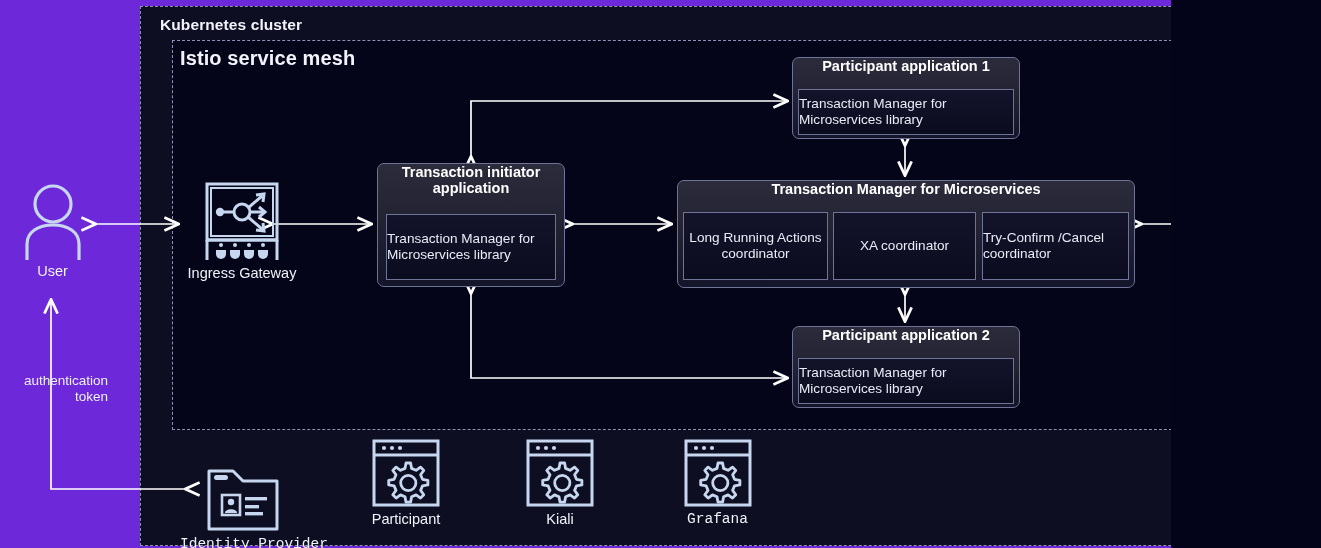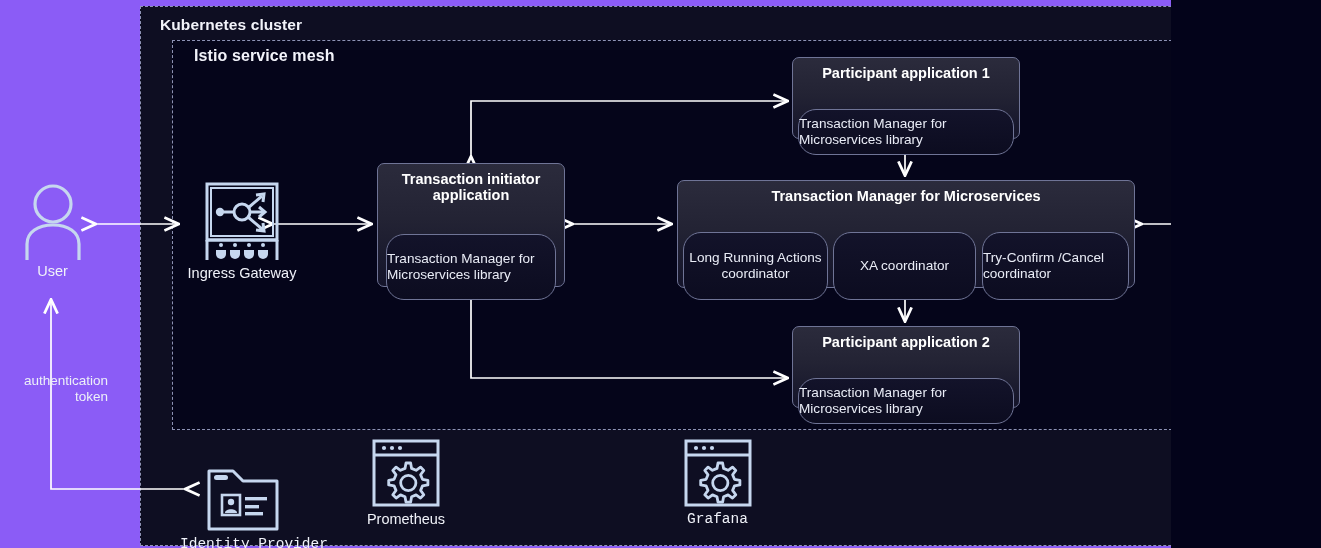"Kubernetes cluster" #stage { background: #8b5cf6 -> #6d28d9 }
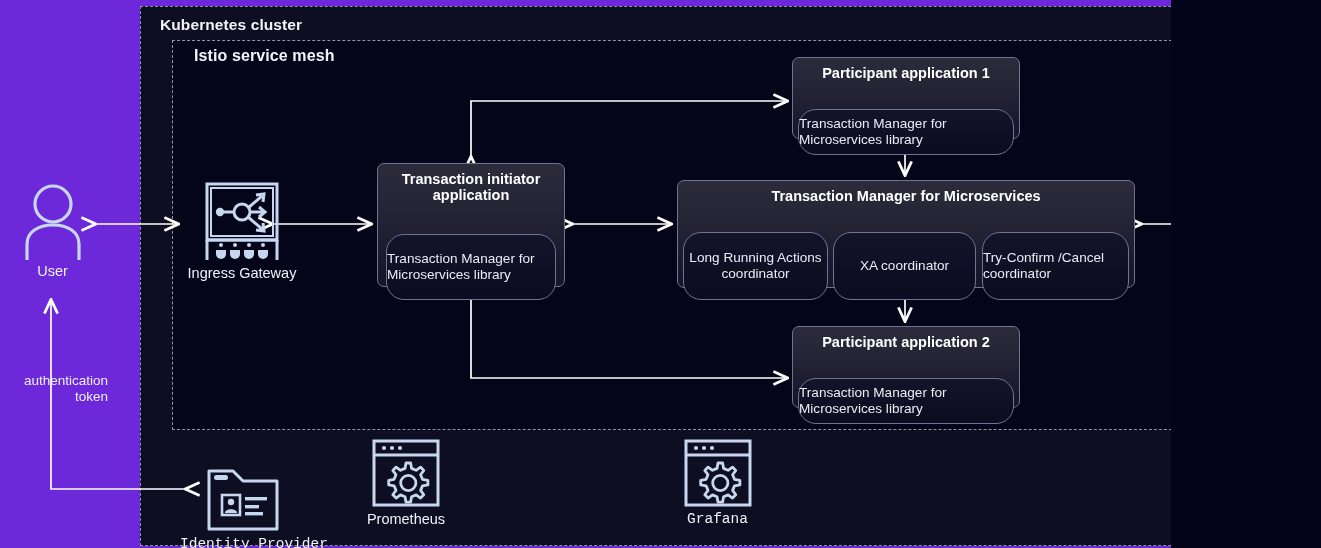"Istio service mesh" #istio-label { font-size: 16px -> 20px; left: 194px -> 180px }
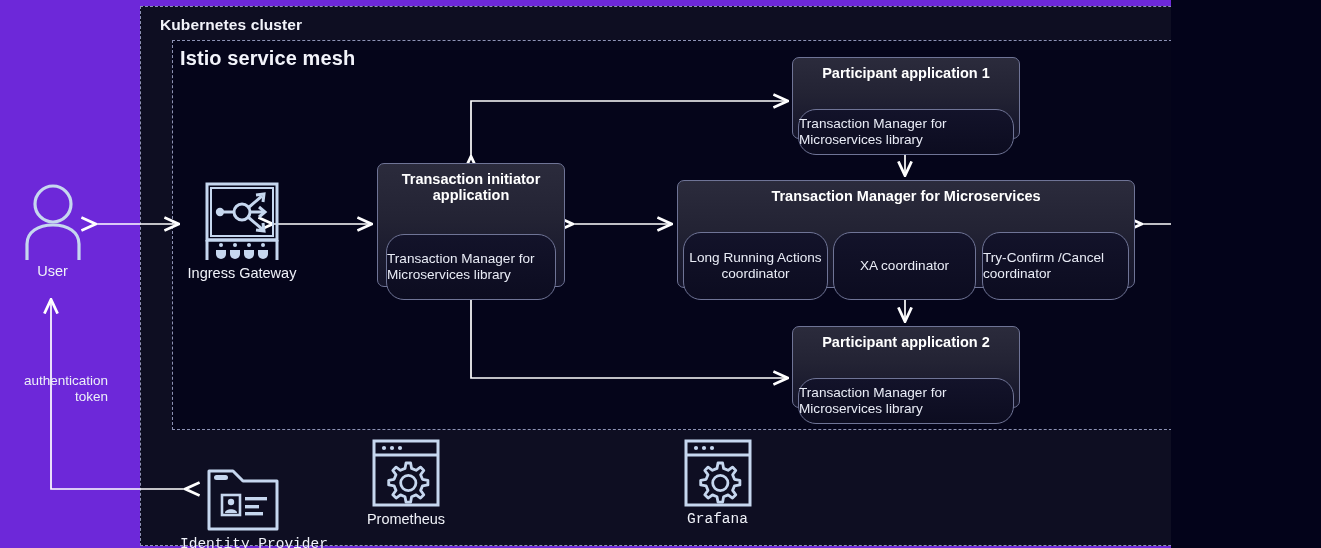"Participant application 1" .node .hdr { padding-top: 7px -> none }
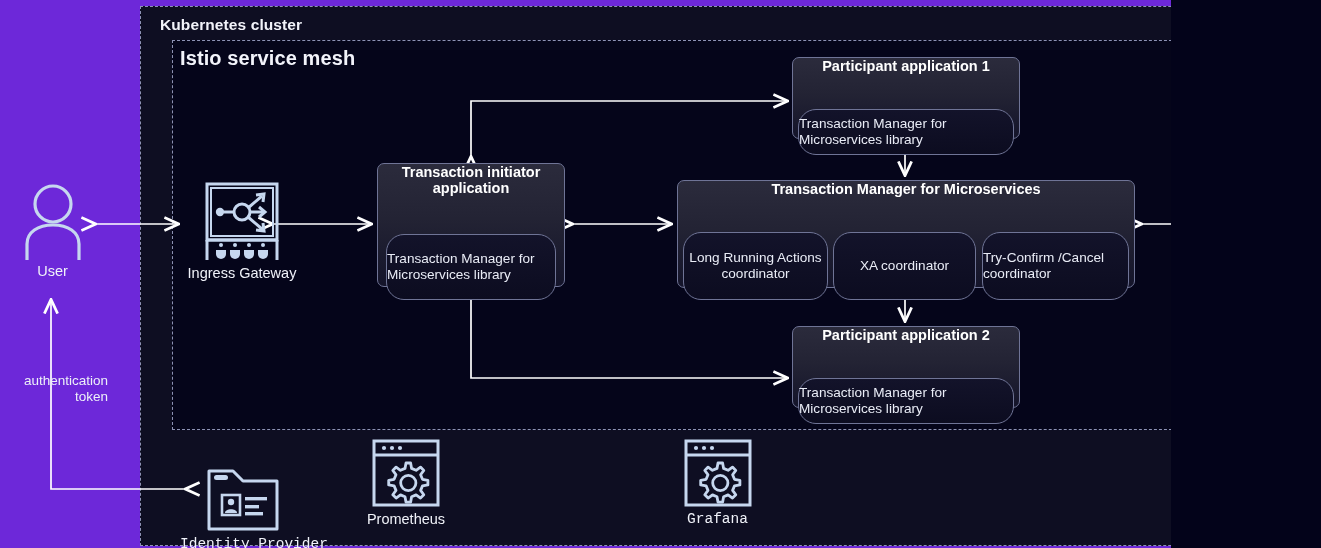"Transaction Manager for Microservices library" .inner { border-radius: 18px -> 0; margin-top: 20px -> none }
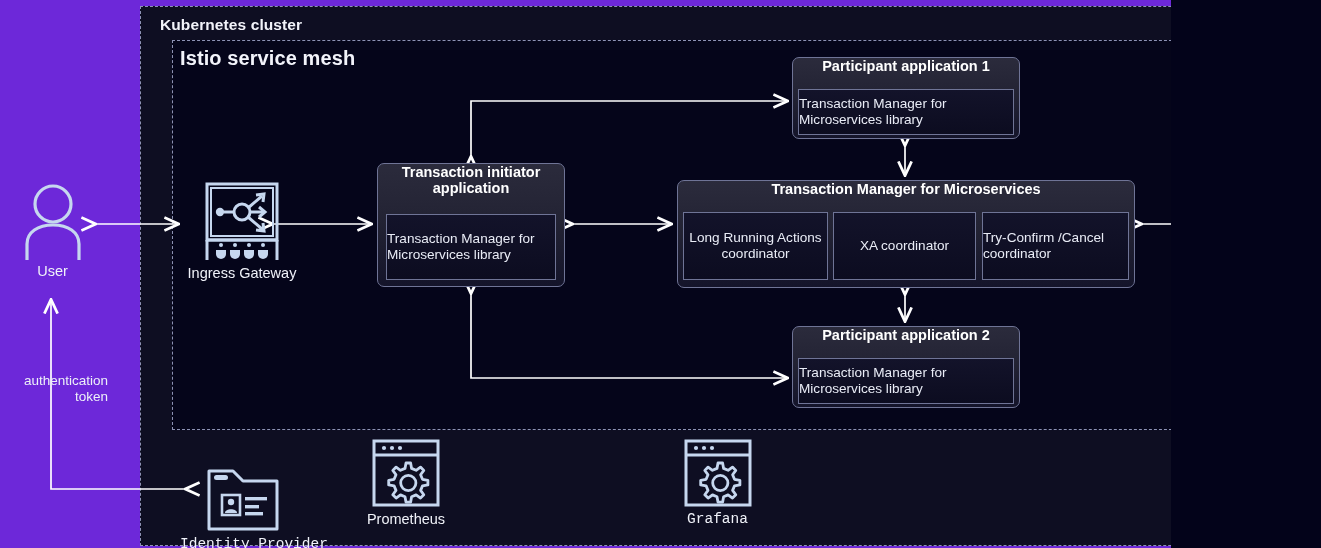"Prometheus" div.cap { text: Prometheus -> Participant }
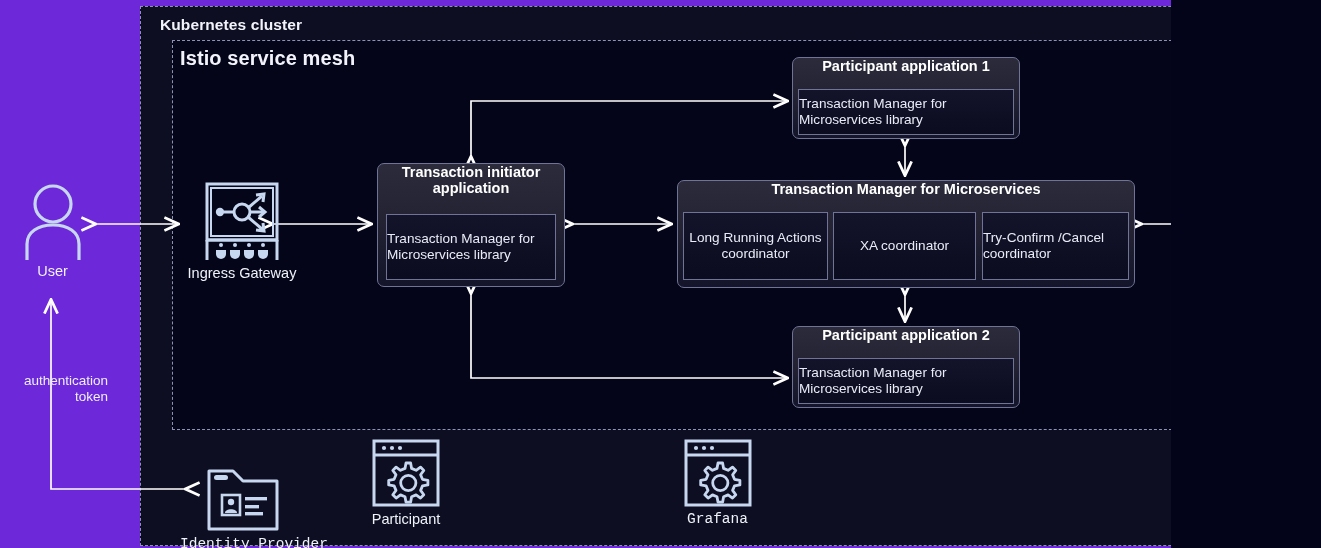"Kiali" div.icon-node { html: none -> <div> <svg> <rect></rect> <line></line> <circle></circle> <circle></circle> <circle></circle> <path></path> <circle></circle> </svg> <div>Kiali</div> </div> }
